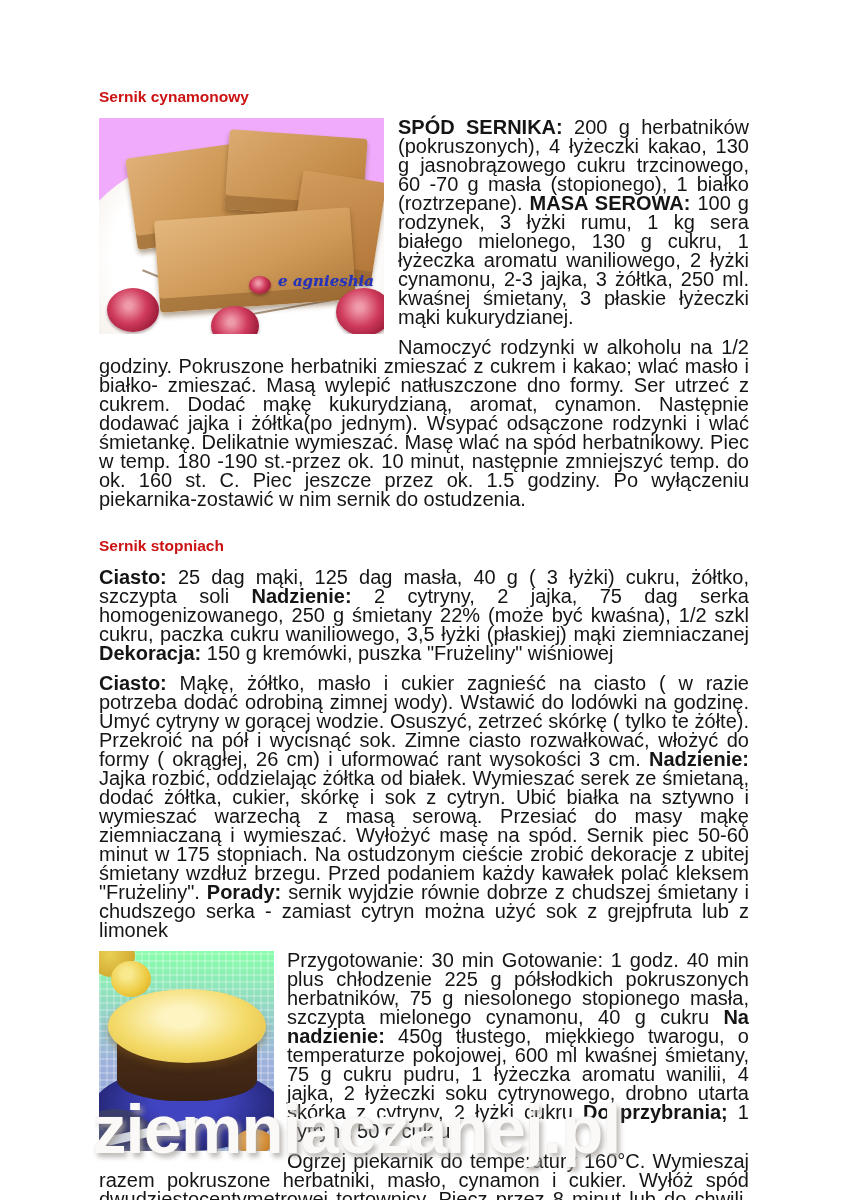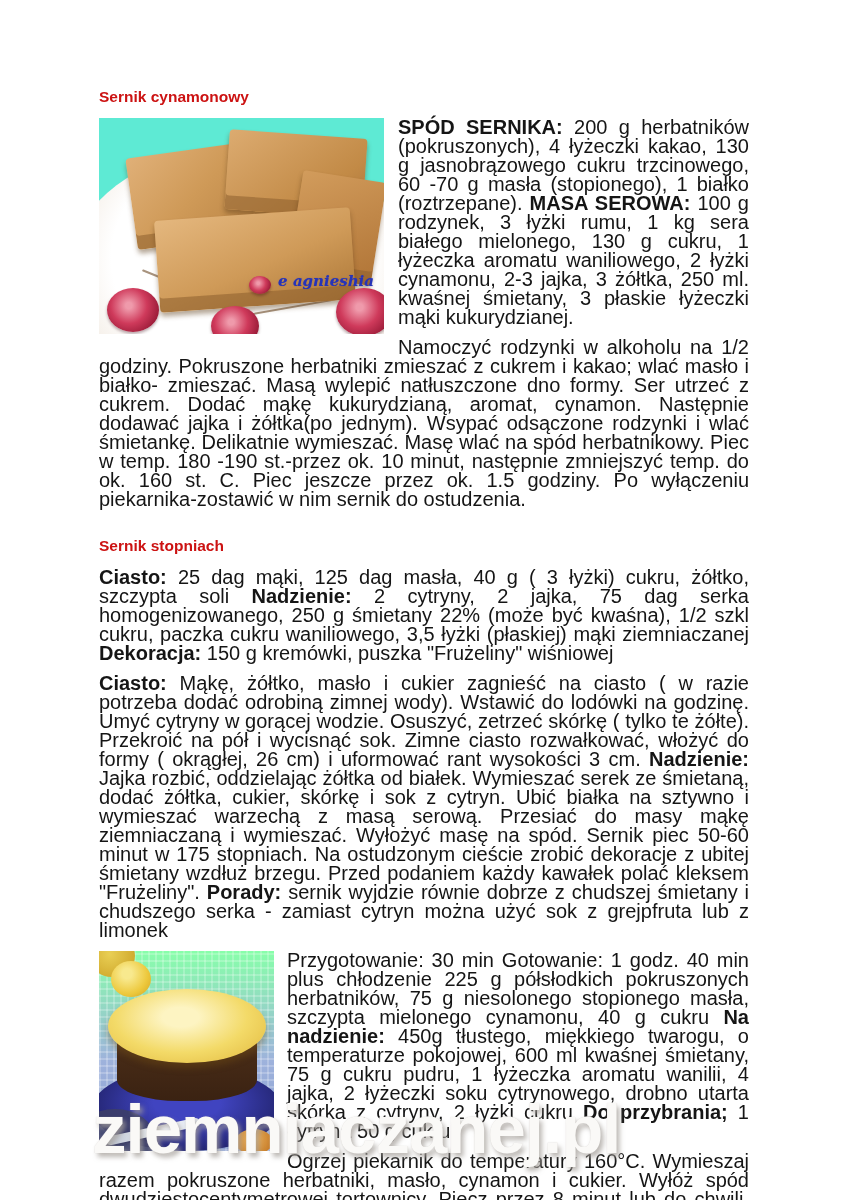"e agnieshia" .photo1 { background: #5eead4 -> #f0abfc }
